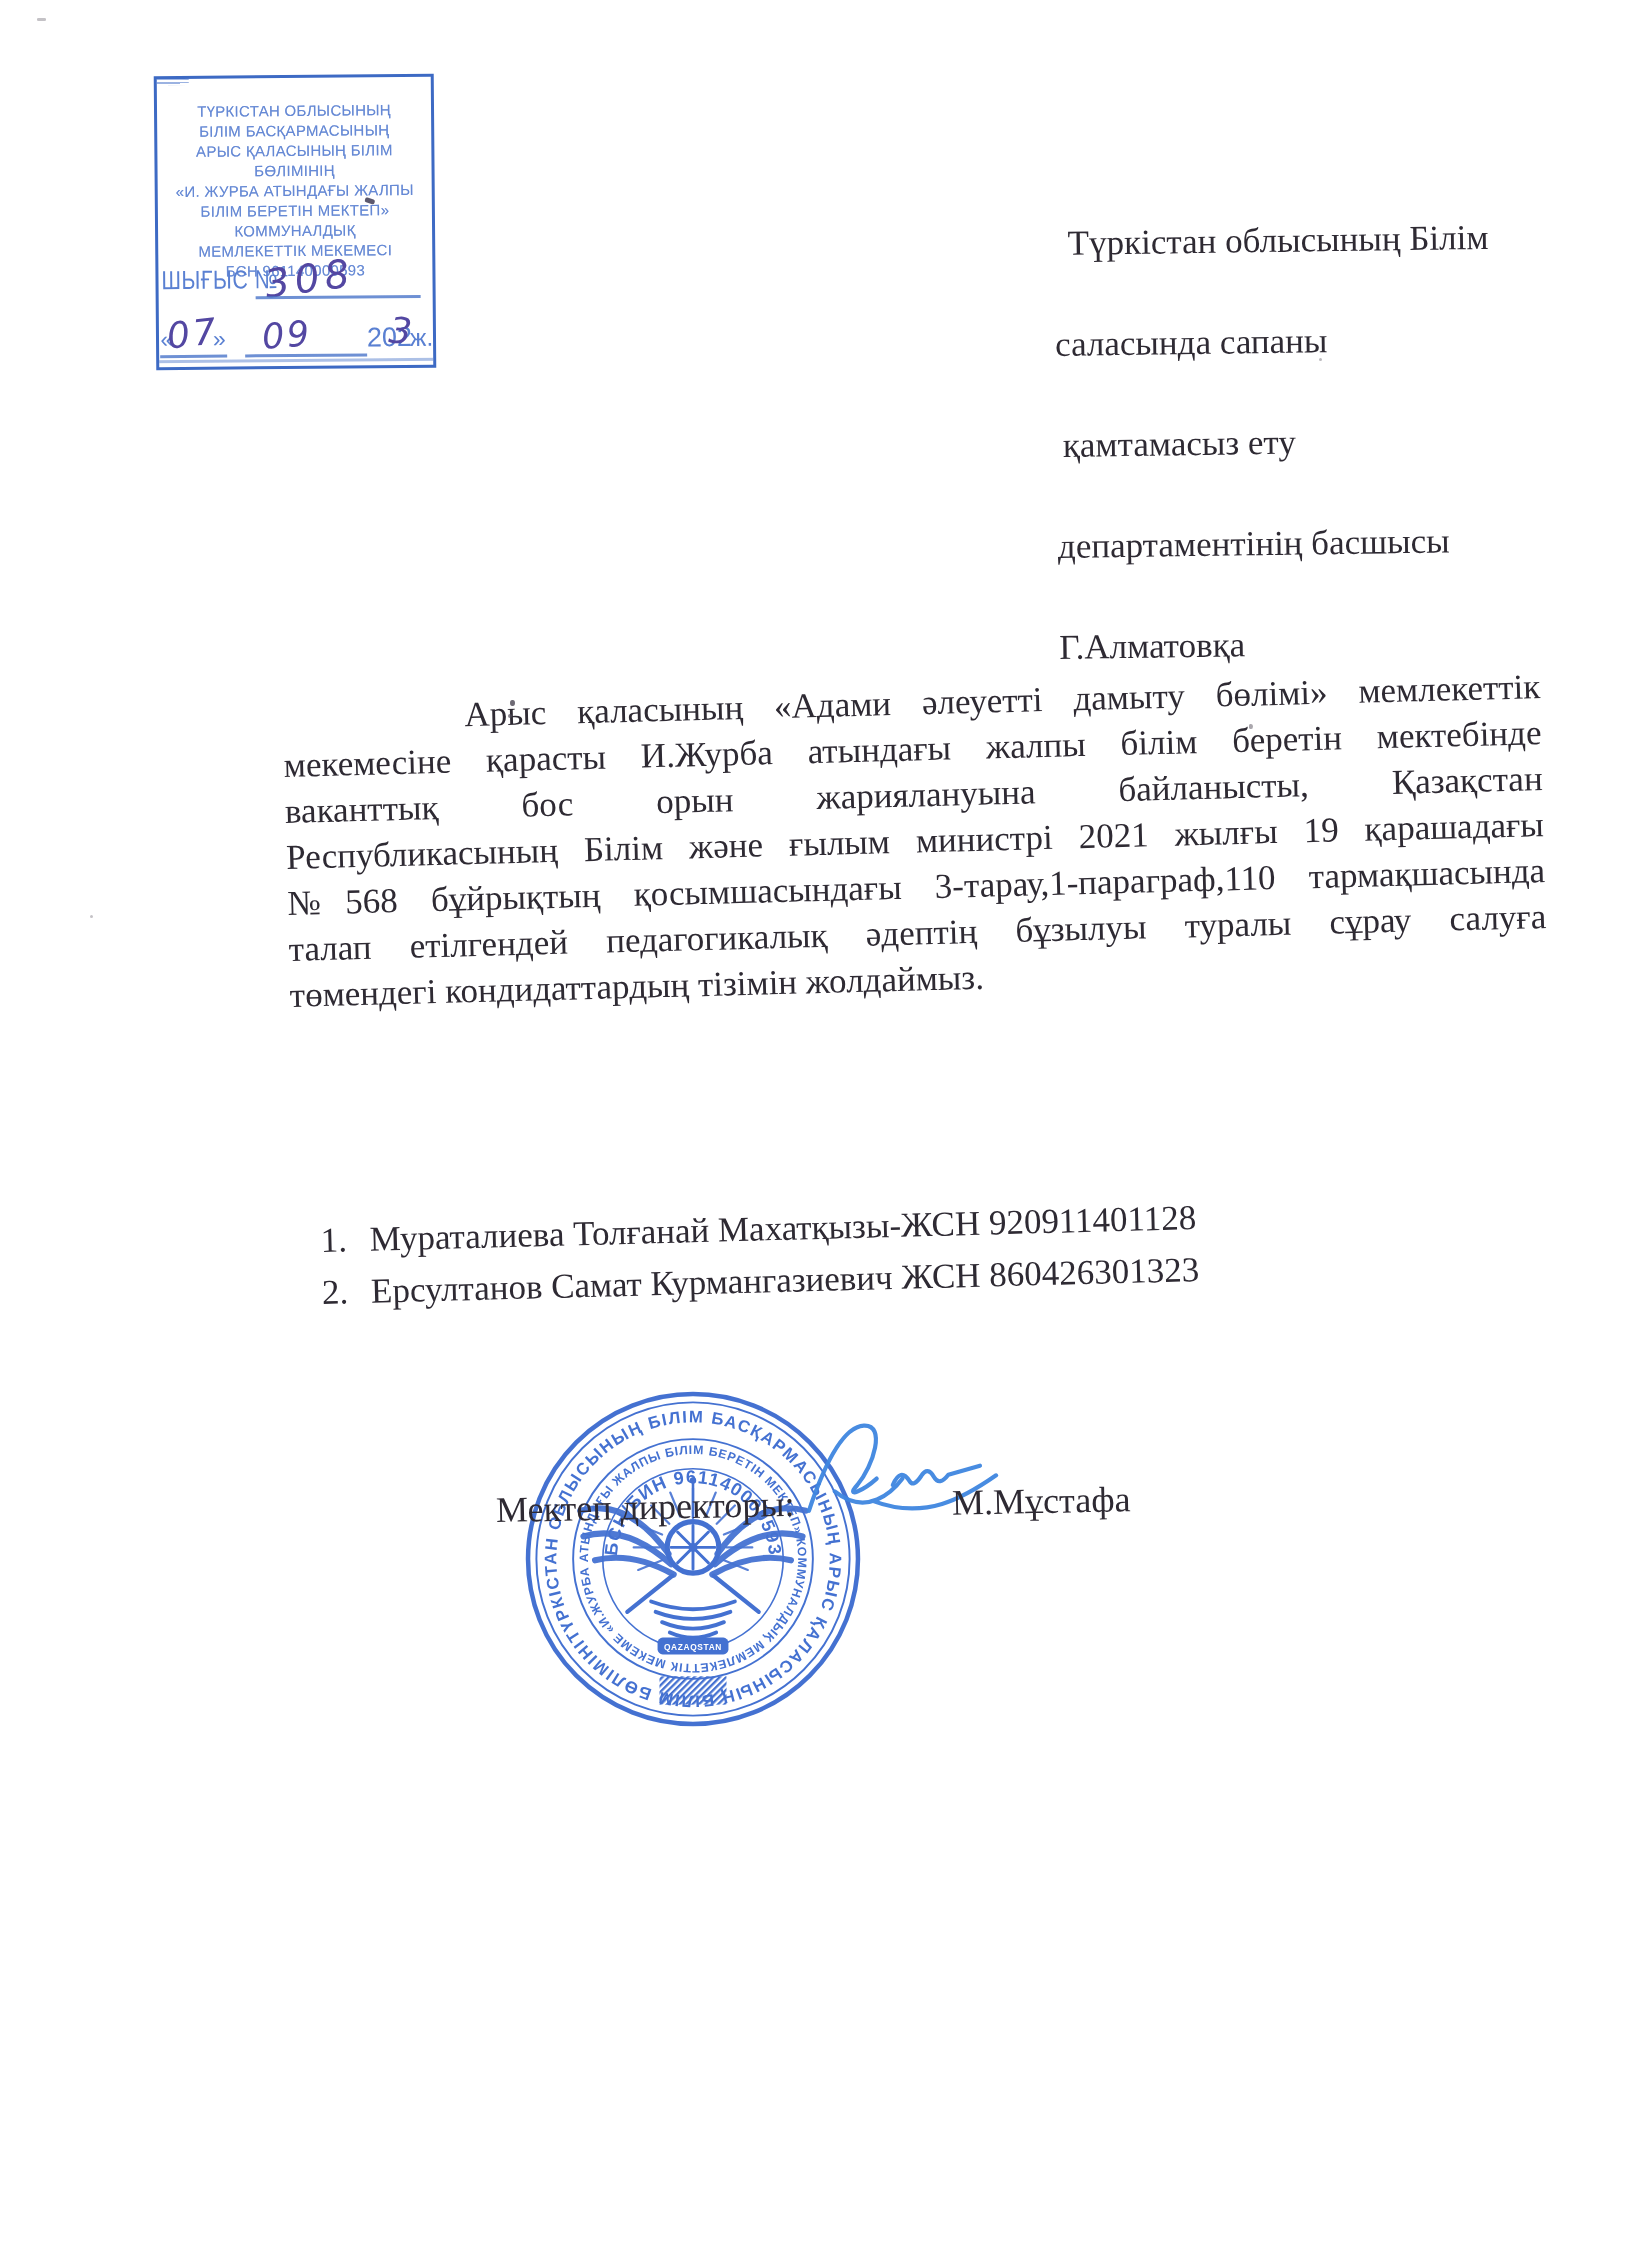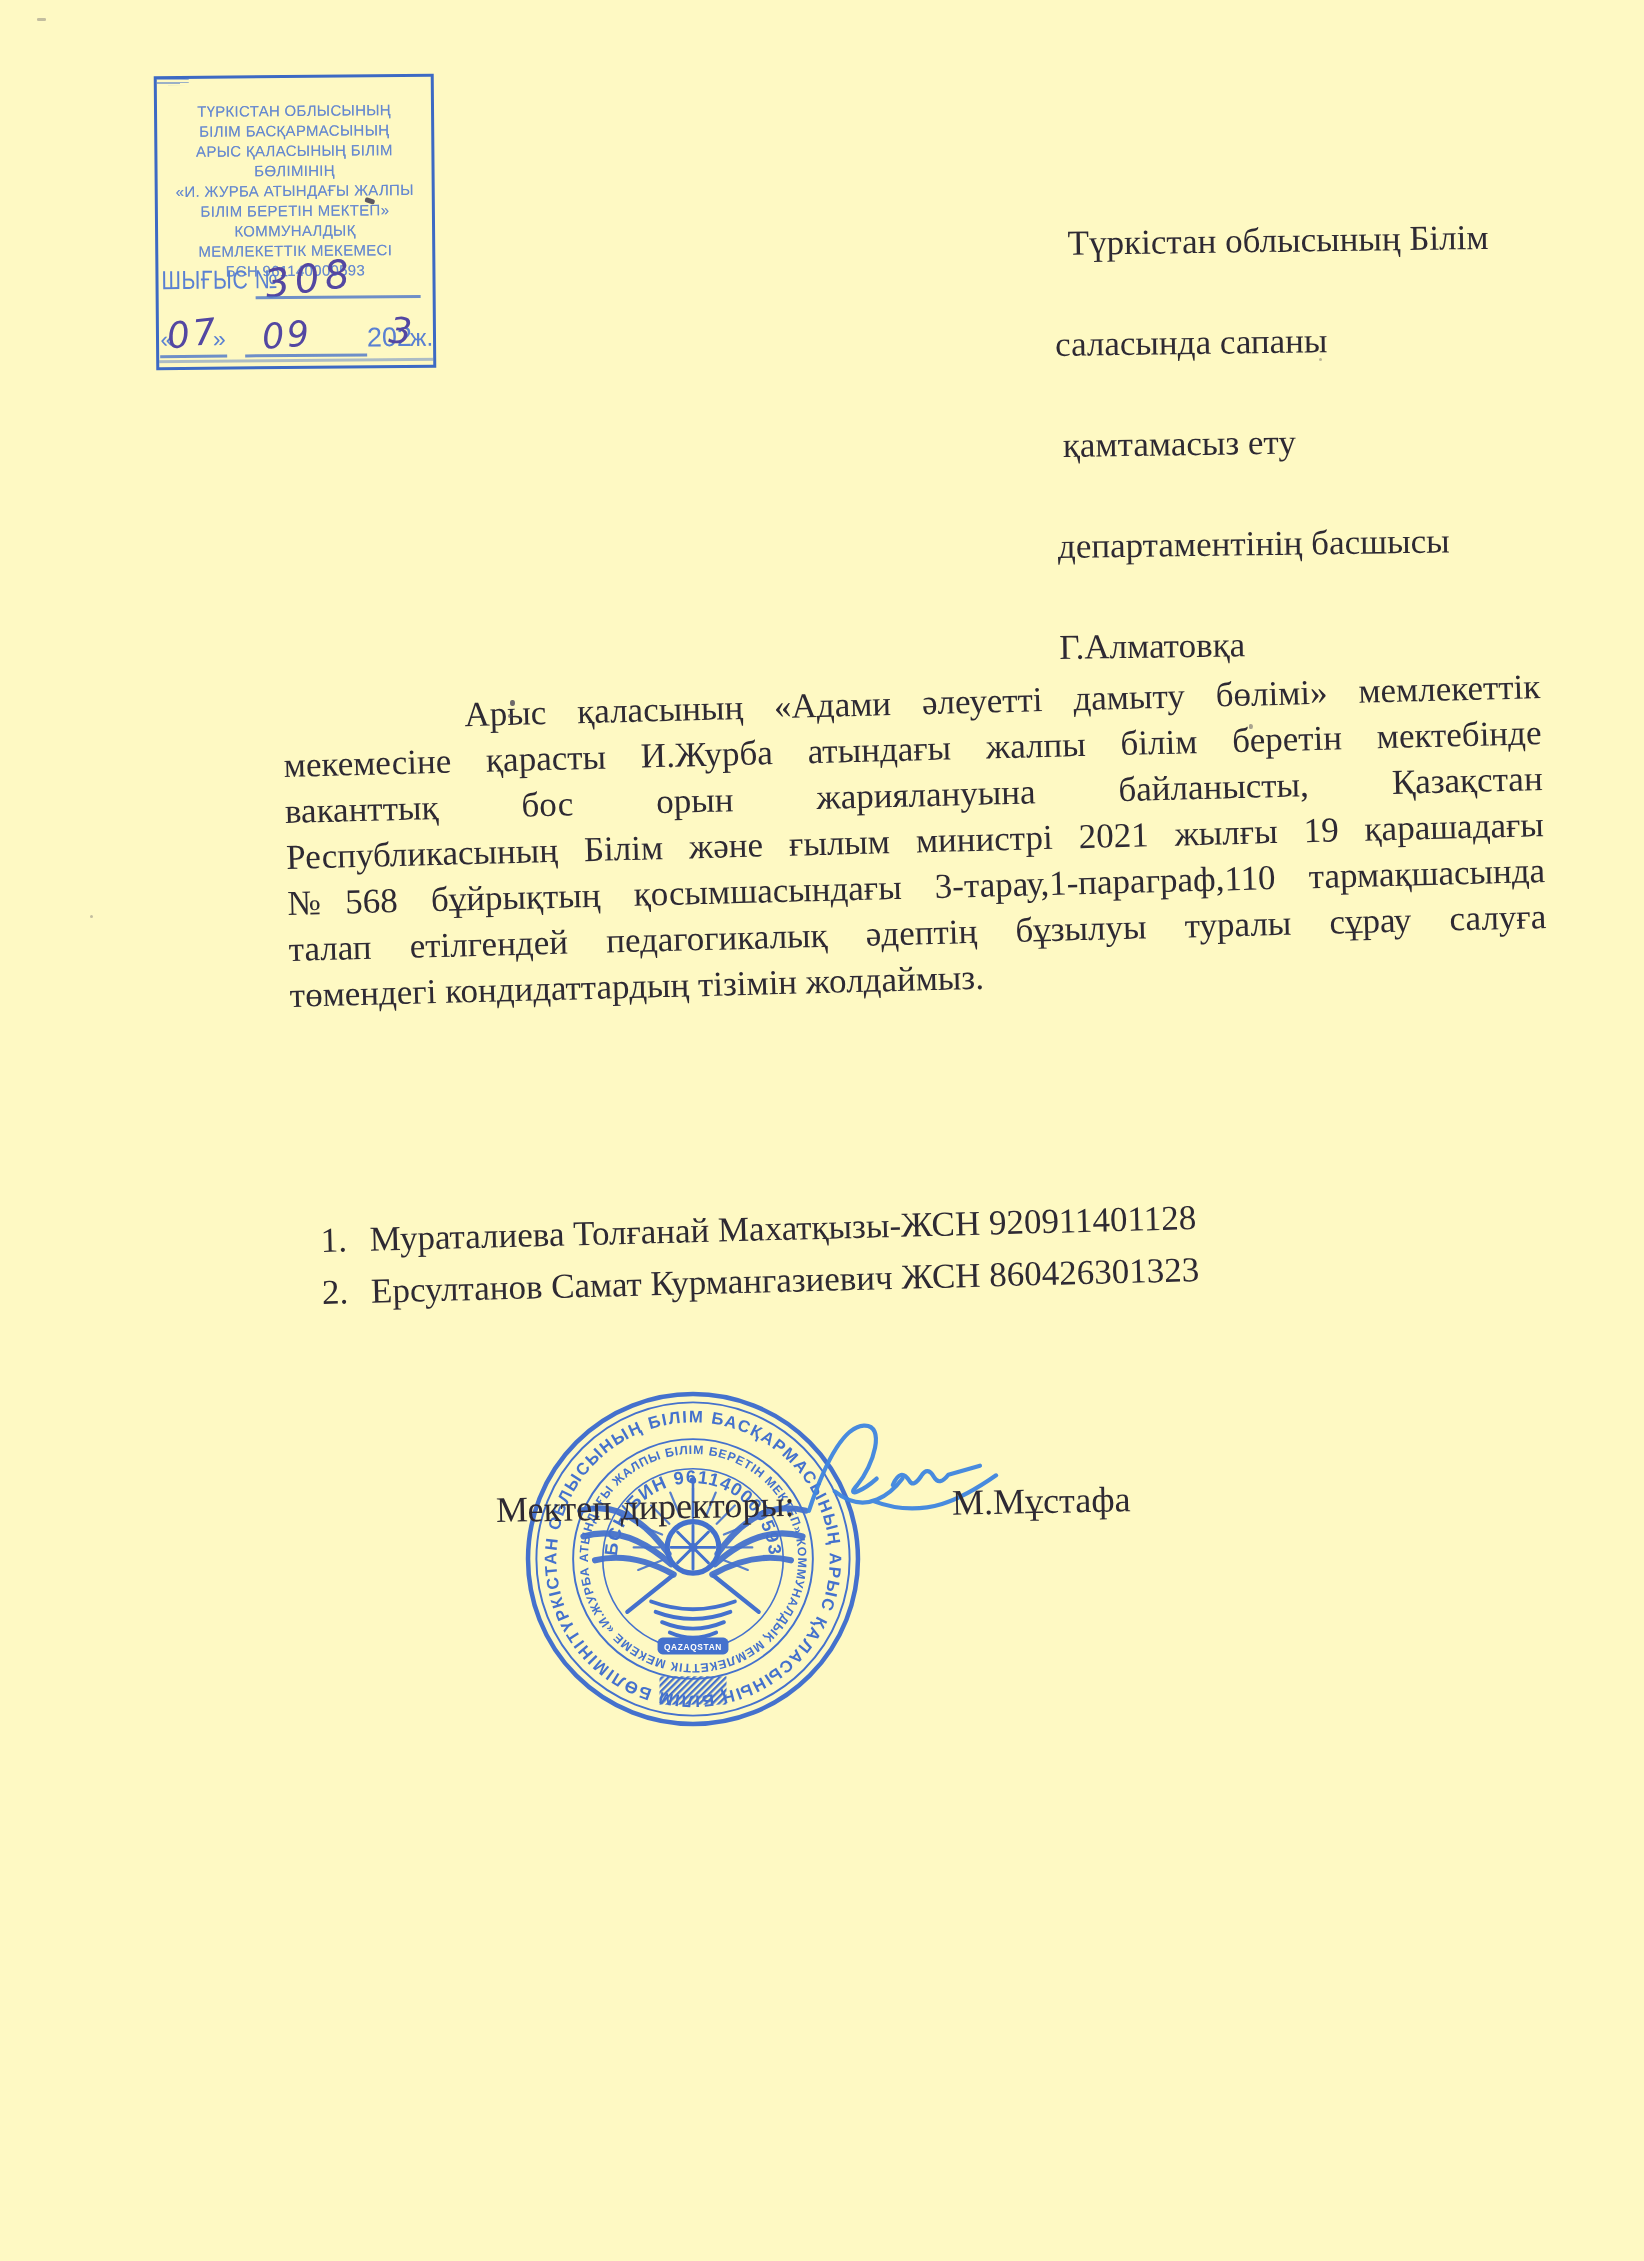"ТҮРКІСТАН ОБЛЫСЫНЫҢ" .page { background: #fef9c3 -> #ffffff }
